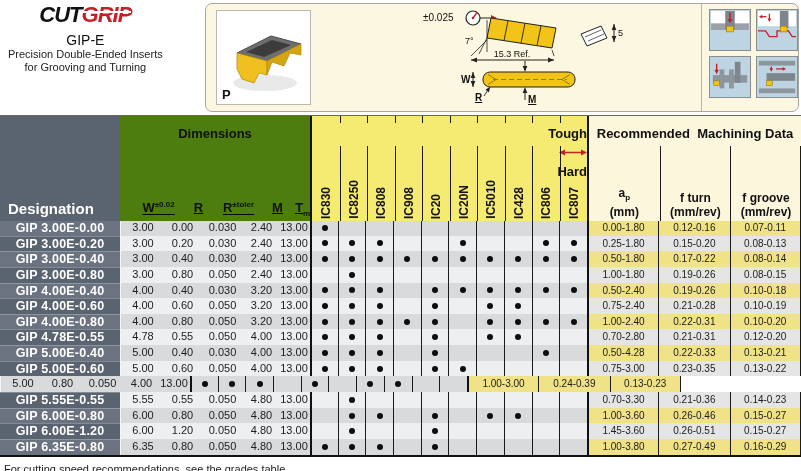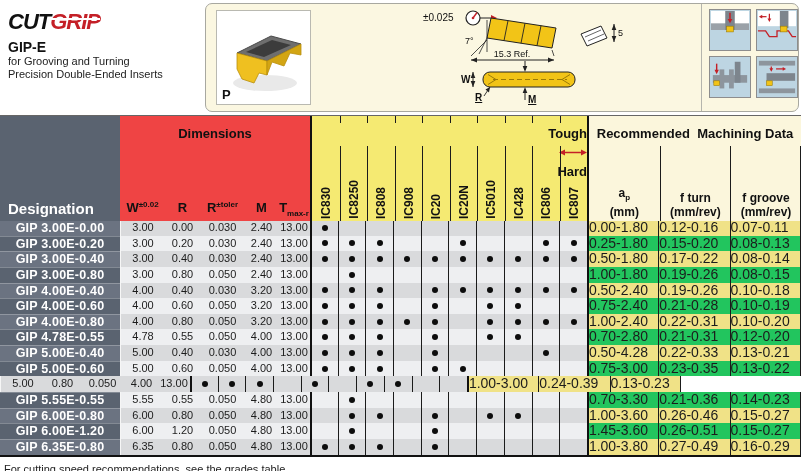"CUTGRIP" .brand { text-align: none -> center; top: 11px -> 4px }
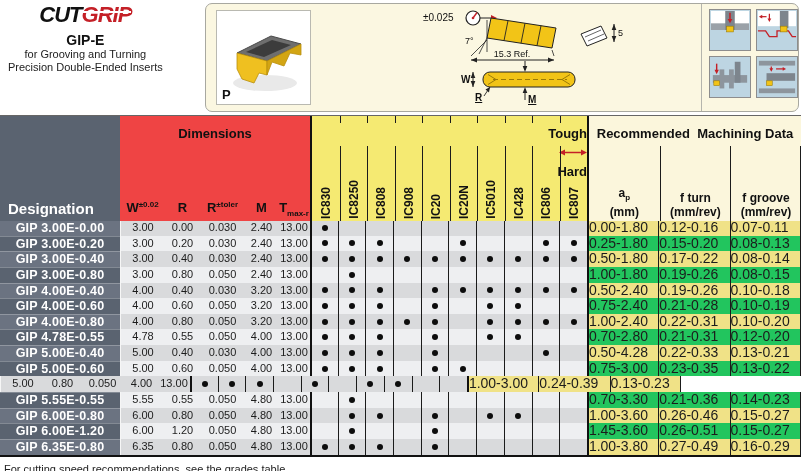"GIP-E" .series { font-weight: bold -> normal }
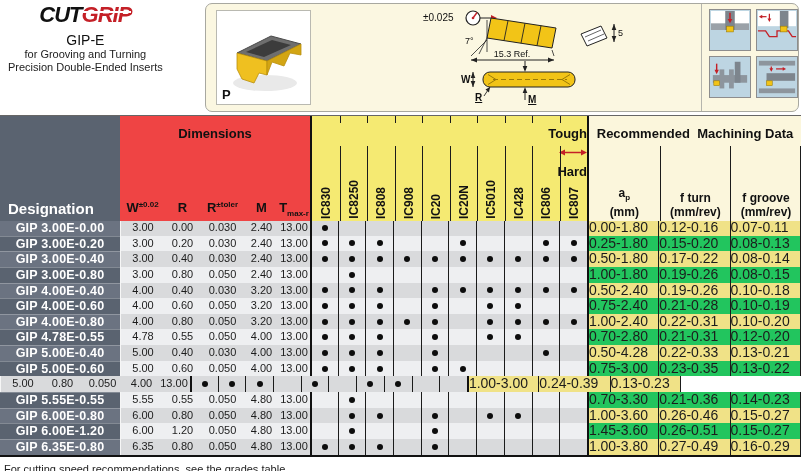"for Grooving and Turning" div.tagline { order: before "Precision Double-Ended Inserts" -> after "Precision Double-Ended Inserts" }
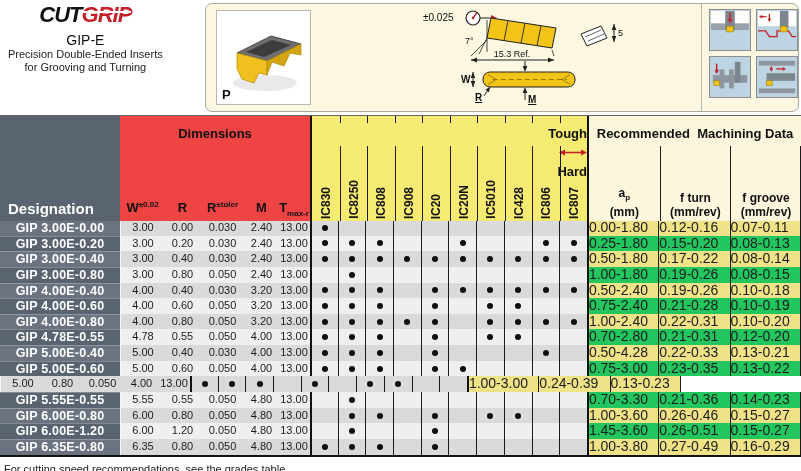"Dimensions" .sec-dims { background: #ef4444 -> #4d7c0f }
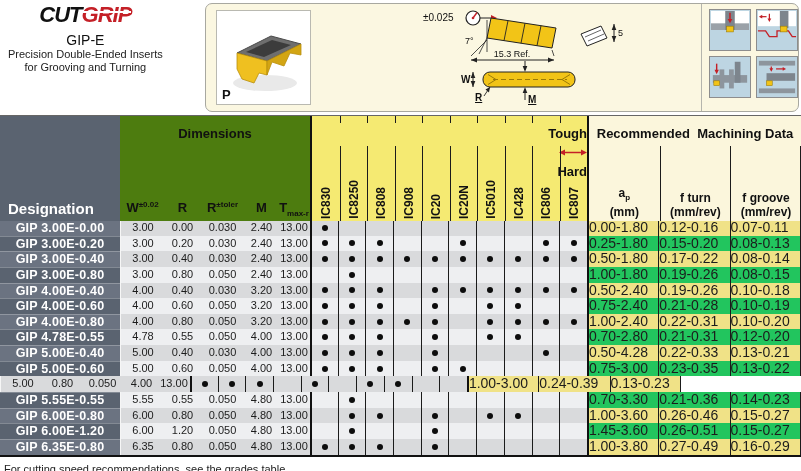"W±0.02" .dim-subs { left: 0 -> 16px; text-decoration: none -> underline }
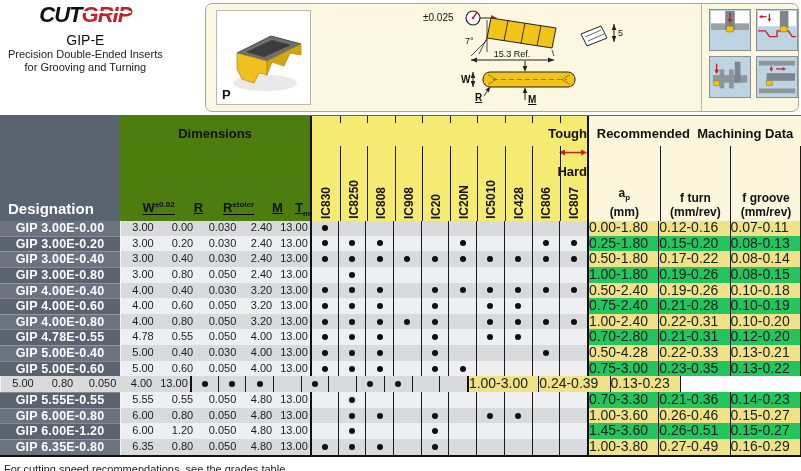"0.00-1.80" .c-m { font-size: 14px -> 10px; text-align: none -> center }
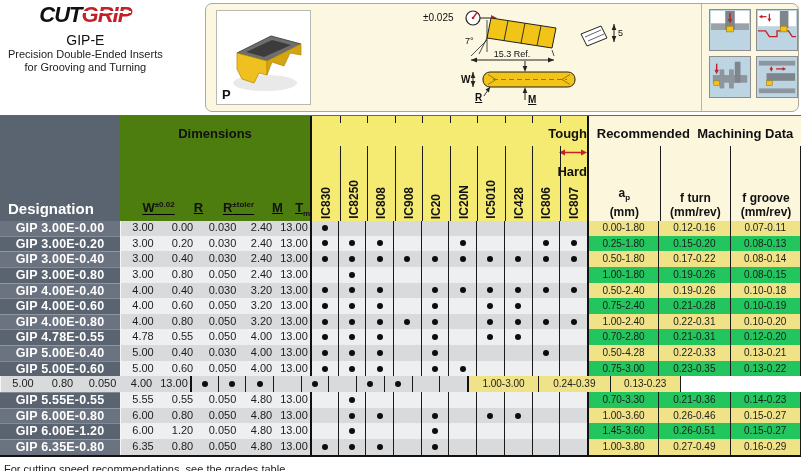"0.25-1.80" .r-b .c-m { background: #22c55e -> #e5e5e5 }
